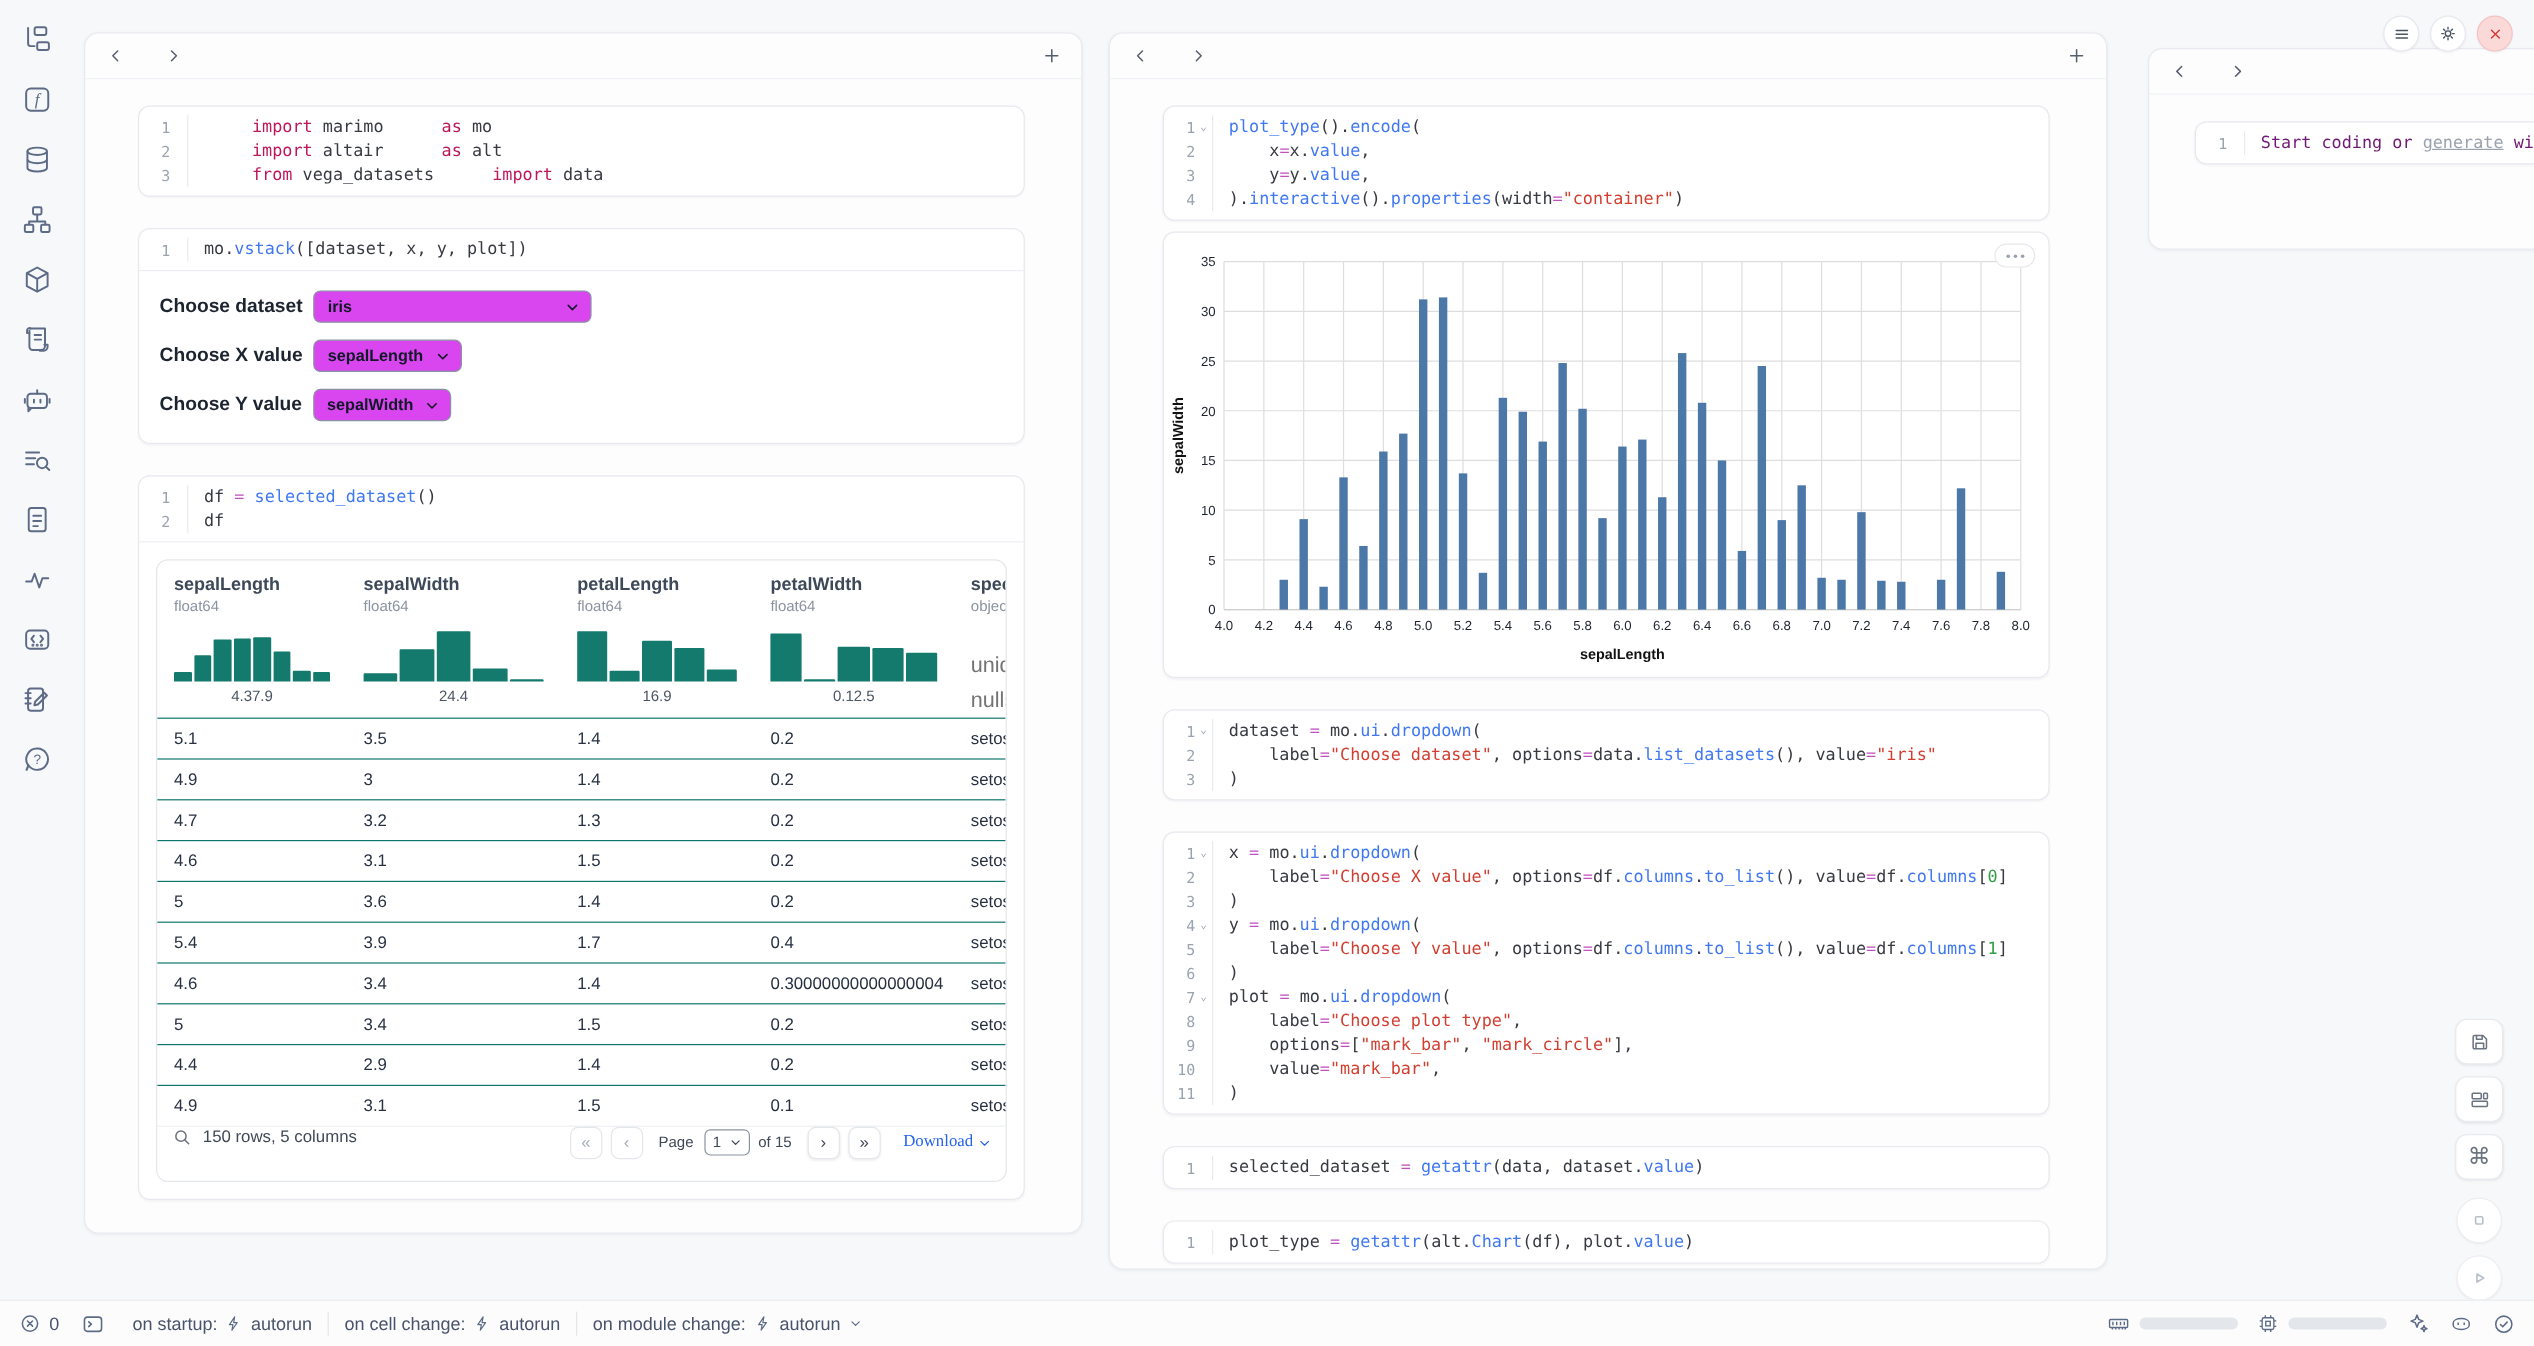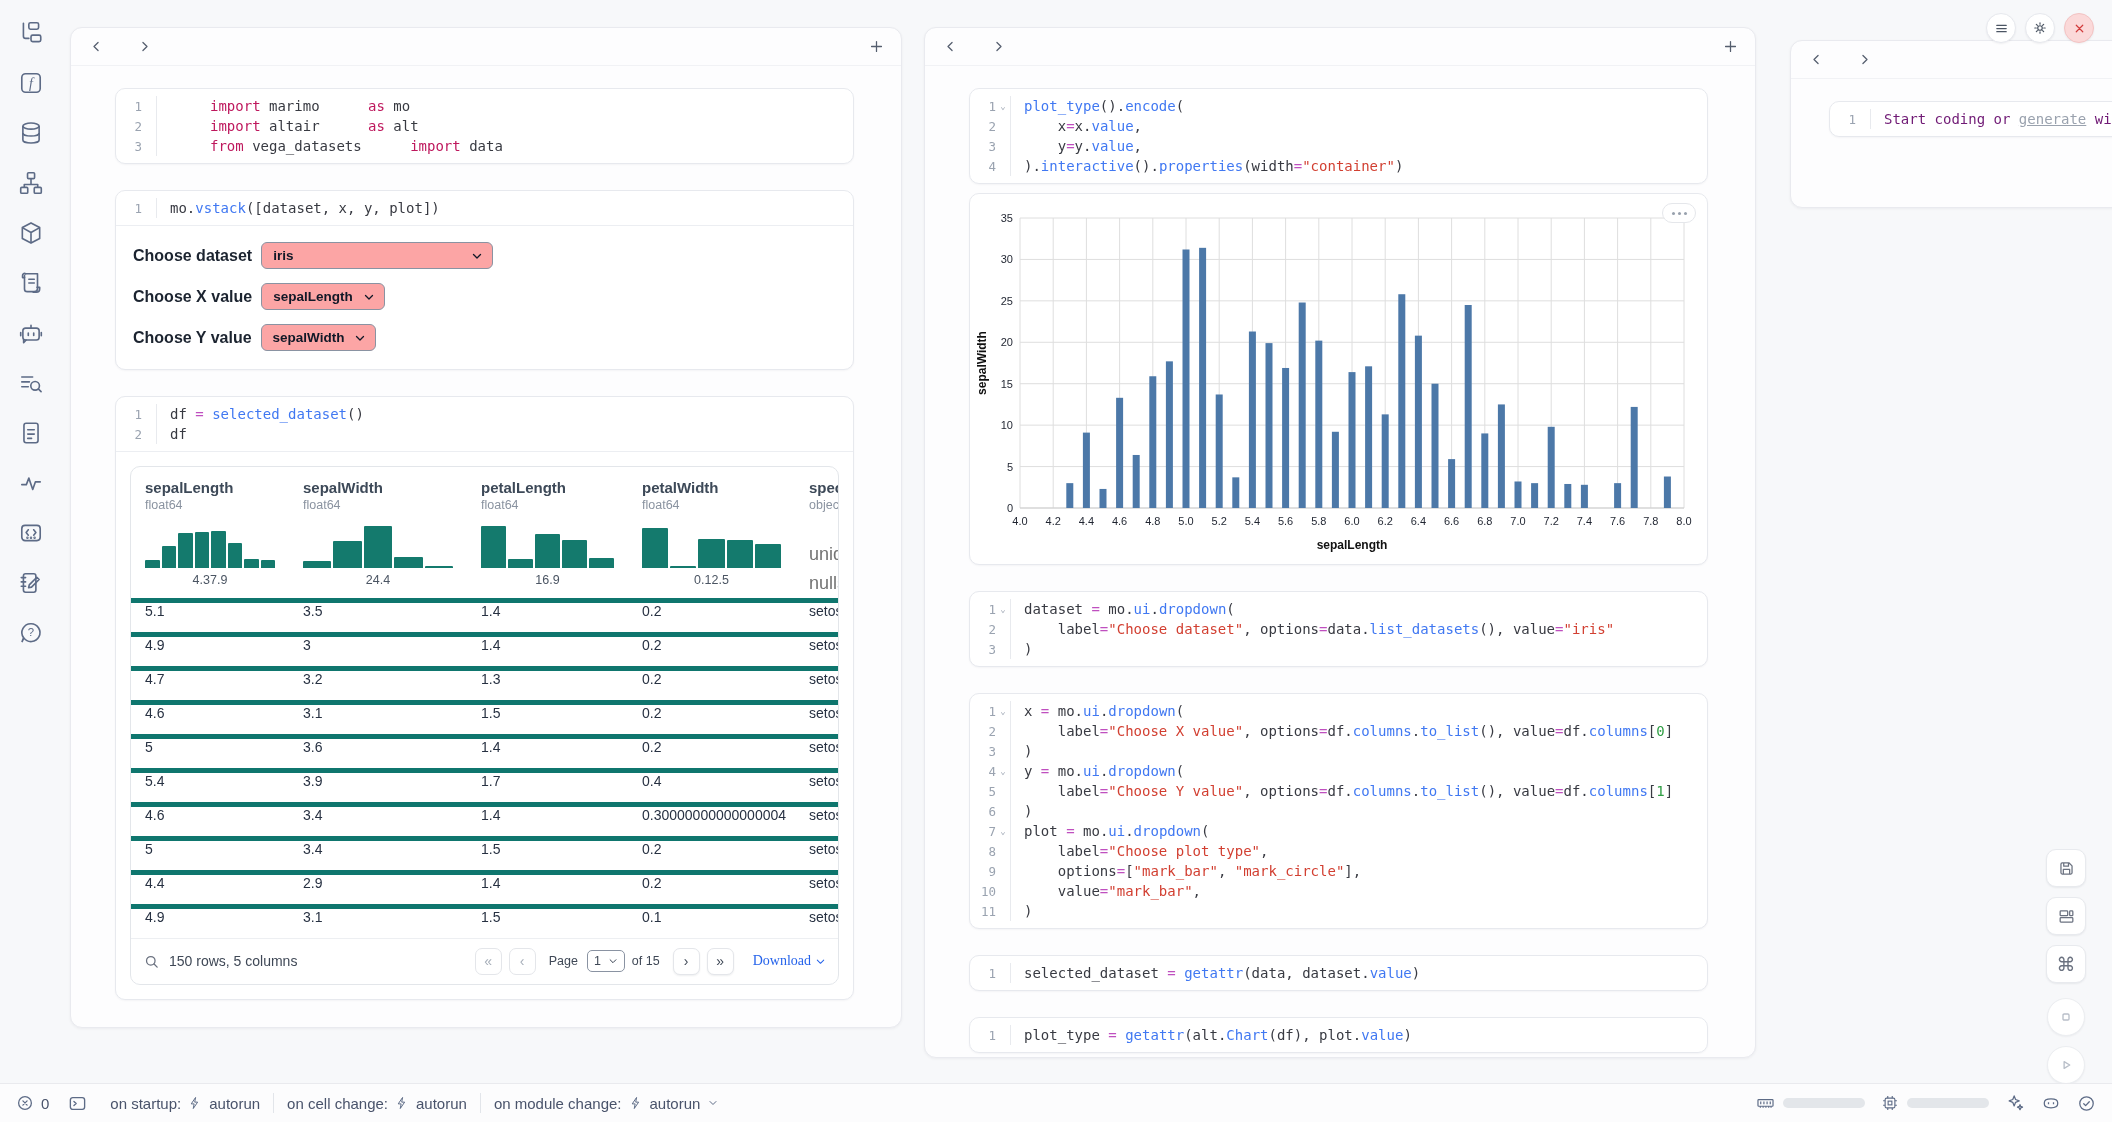"iris" .dselect { background: #fca5a5 -> #d946ef }
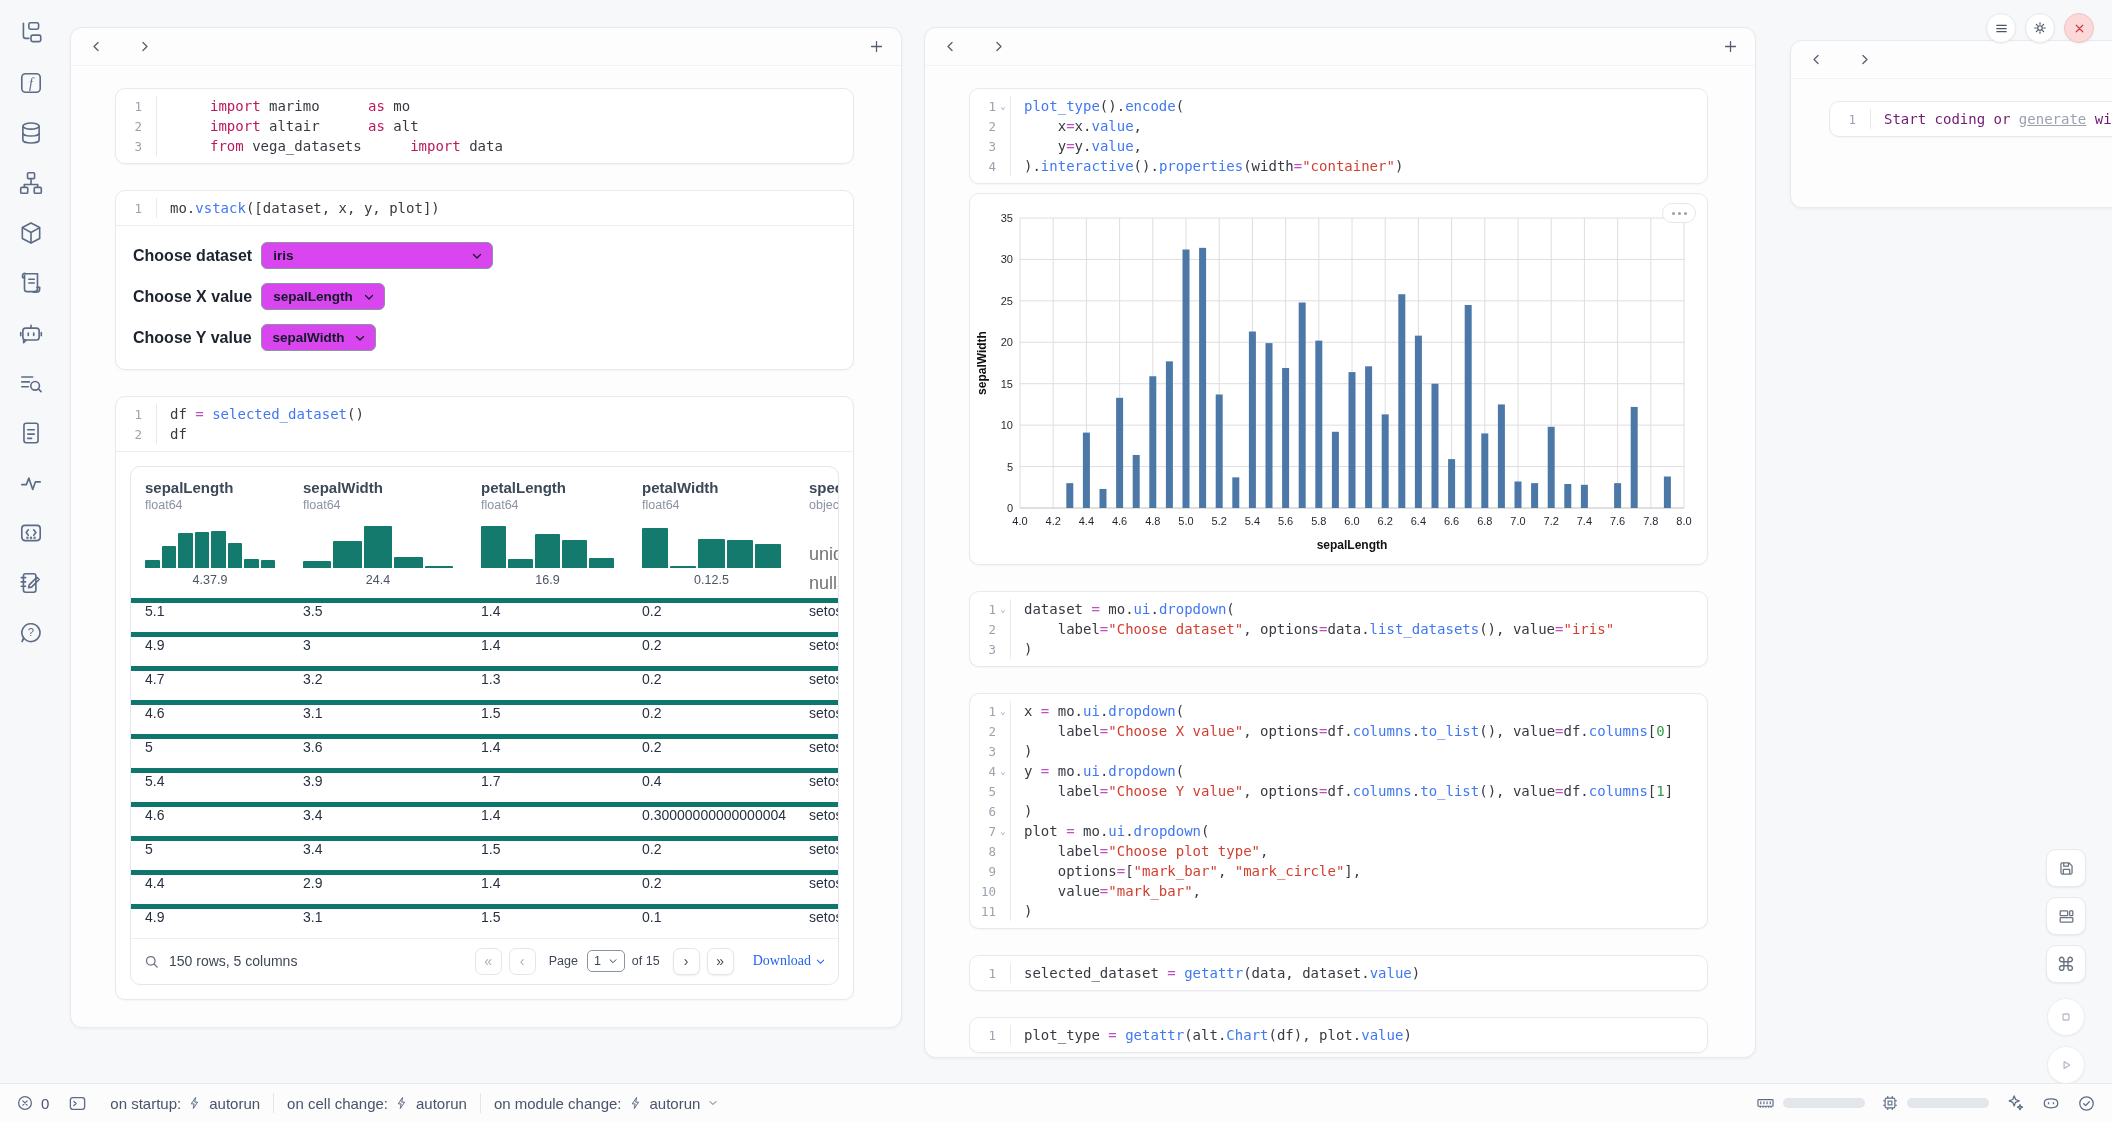"5.1" .trow { align-items: flex-start -> center; border-top: 5px solid #0f766e -> 1px solid #0f766e }
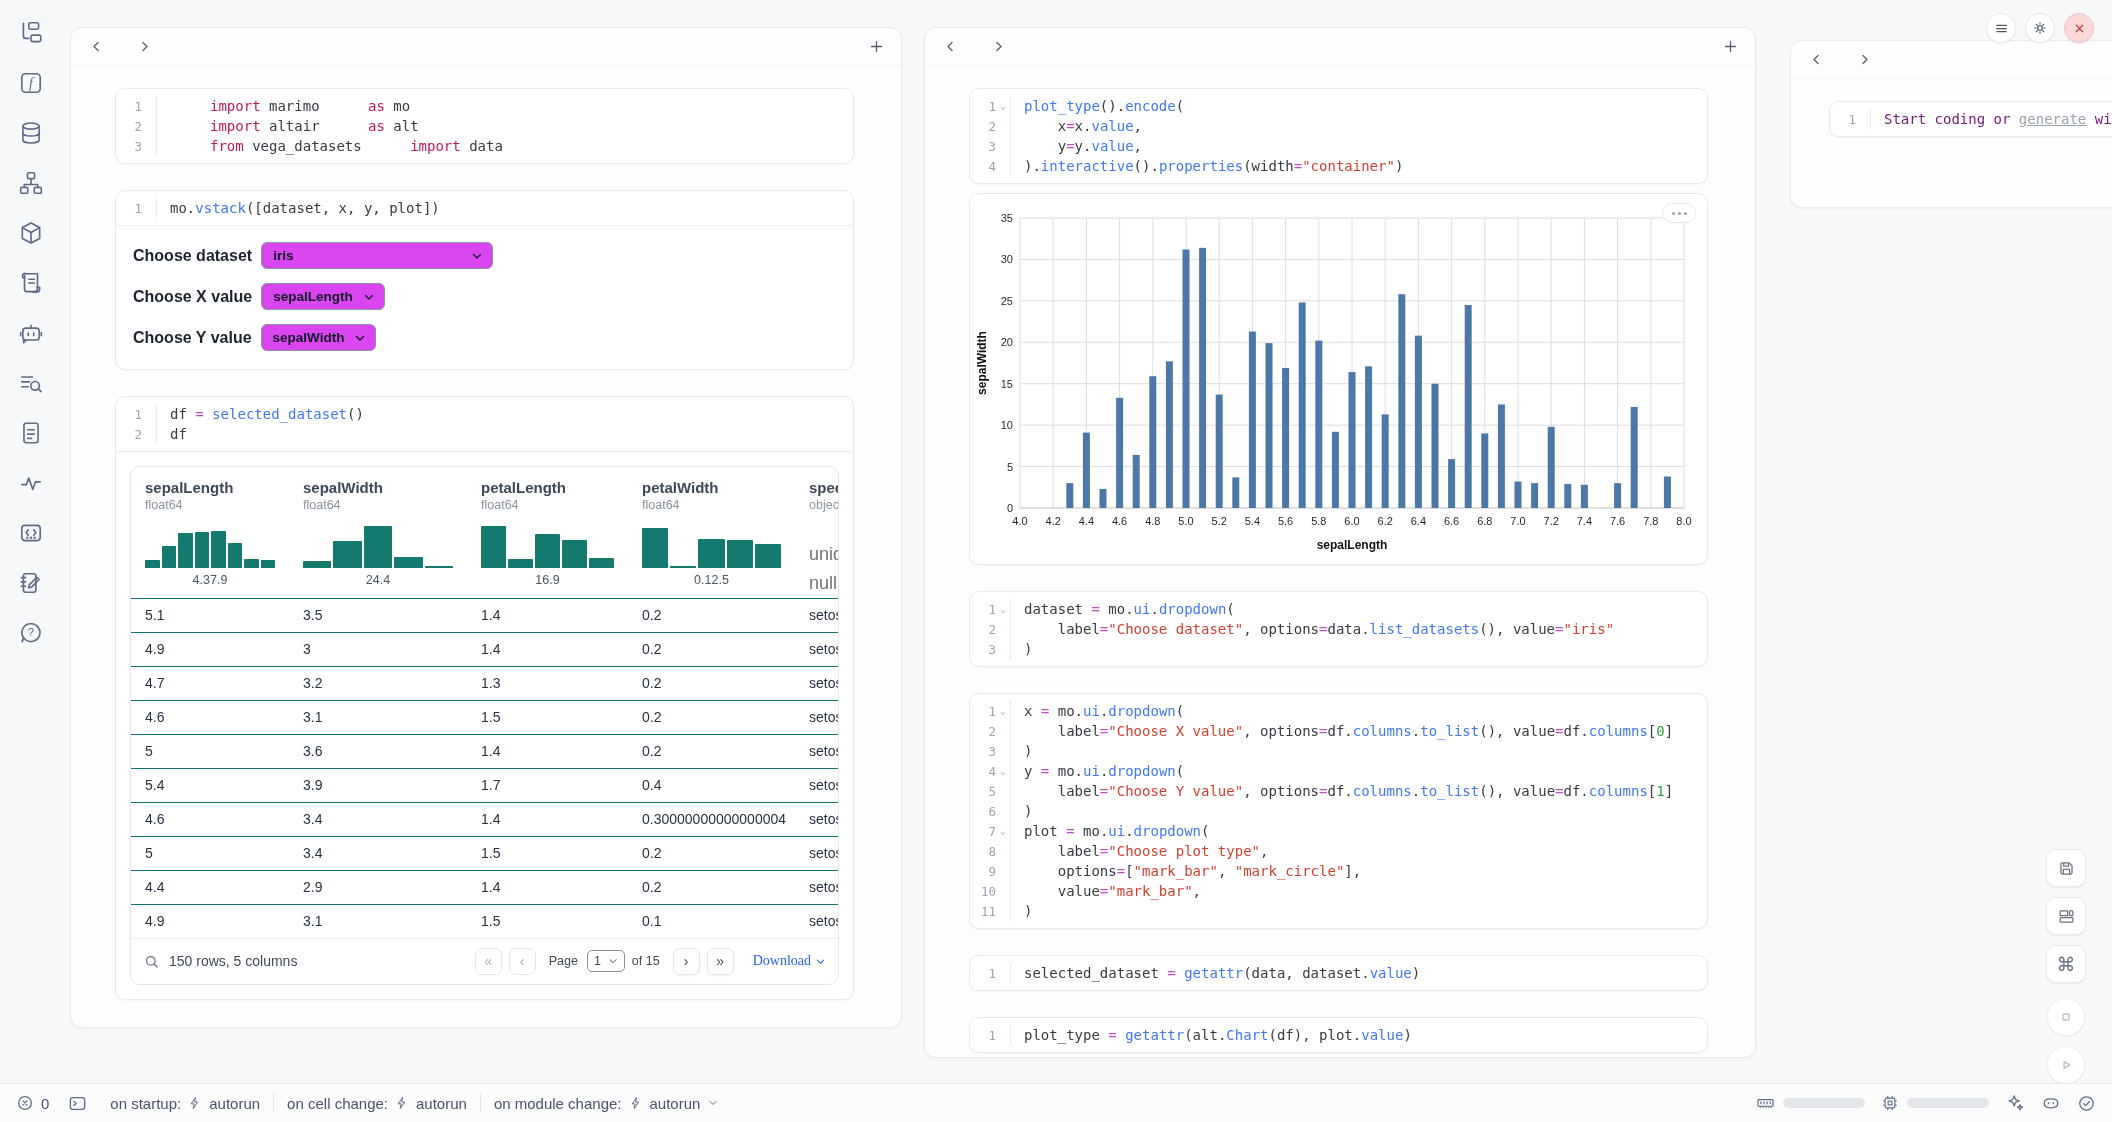"150 rows, 5 columns" .tfoot { align-items: center -> flex-start }
